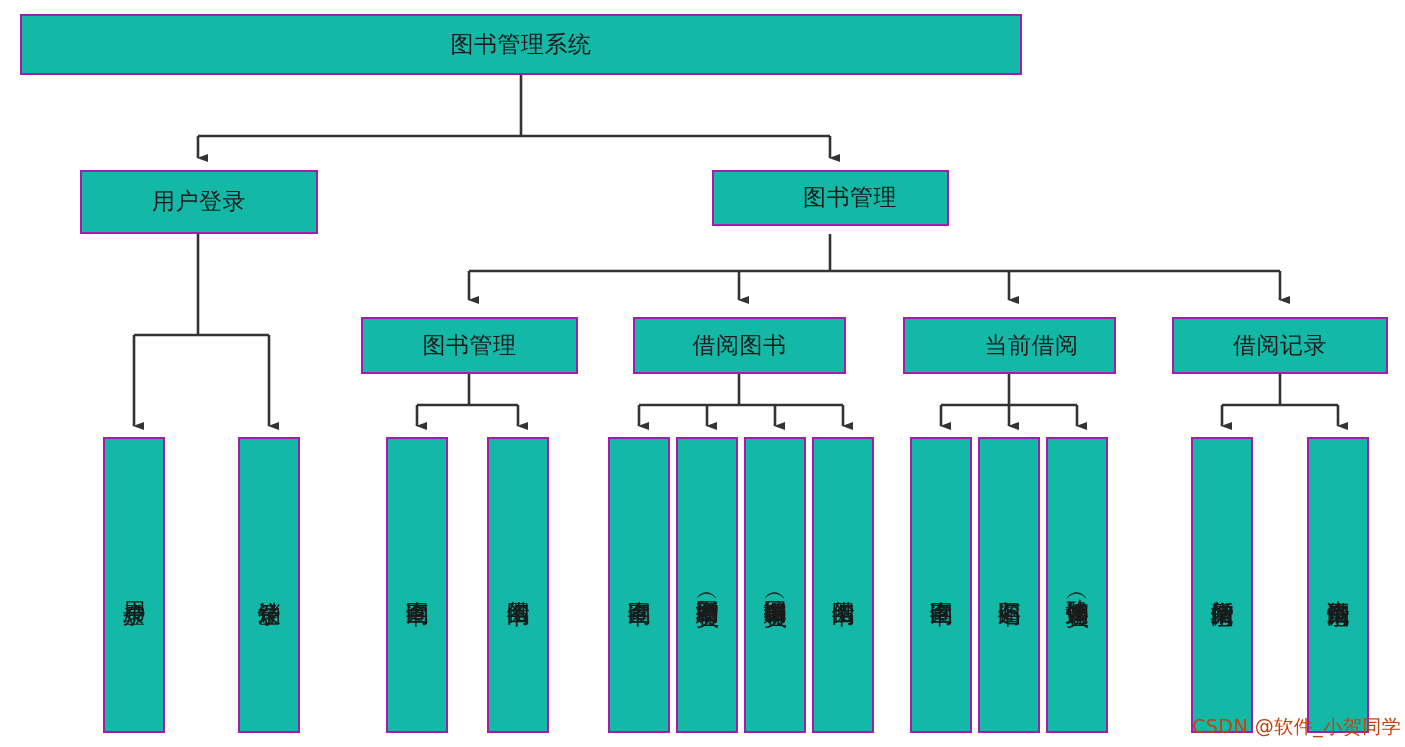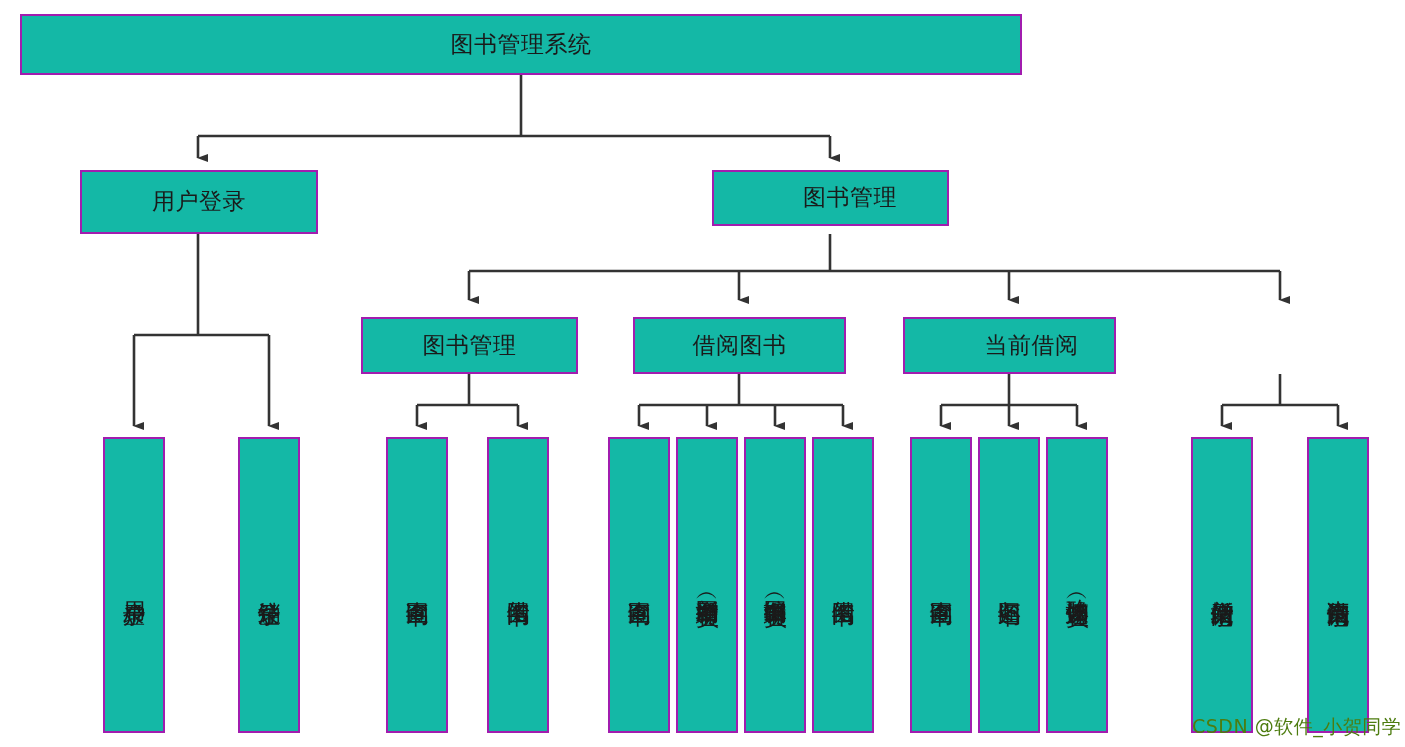"借阅记录" div.node { html: none -> <div> <span>借阅记录</span> </div> }
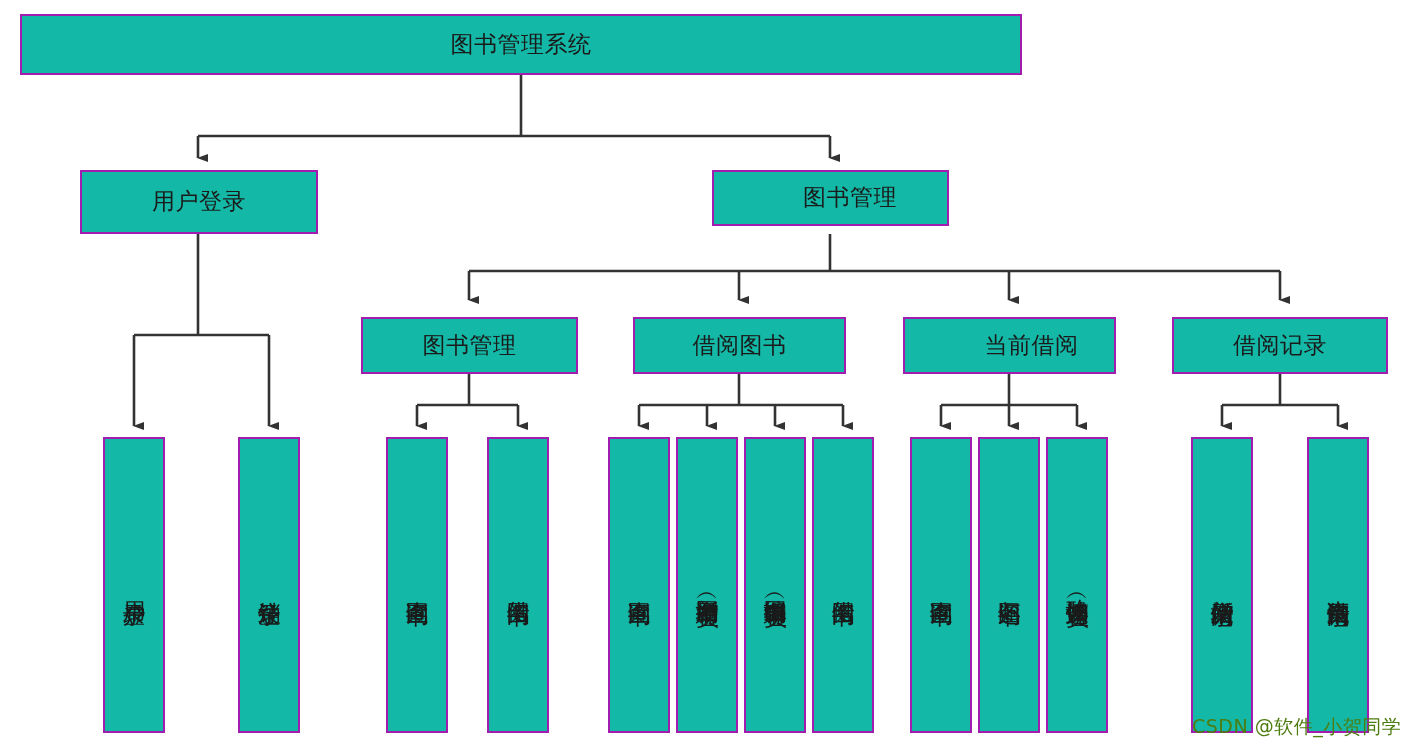"CSDN @软件_小贺同学" .watermark { color: #4d7c0f -> #c2410c }
